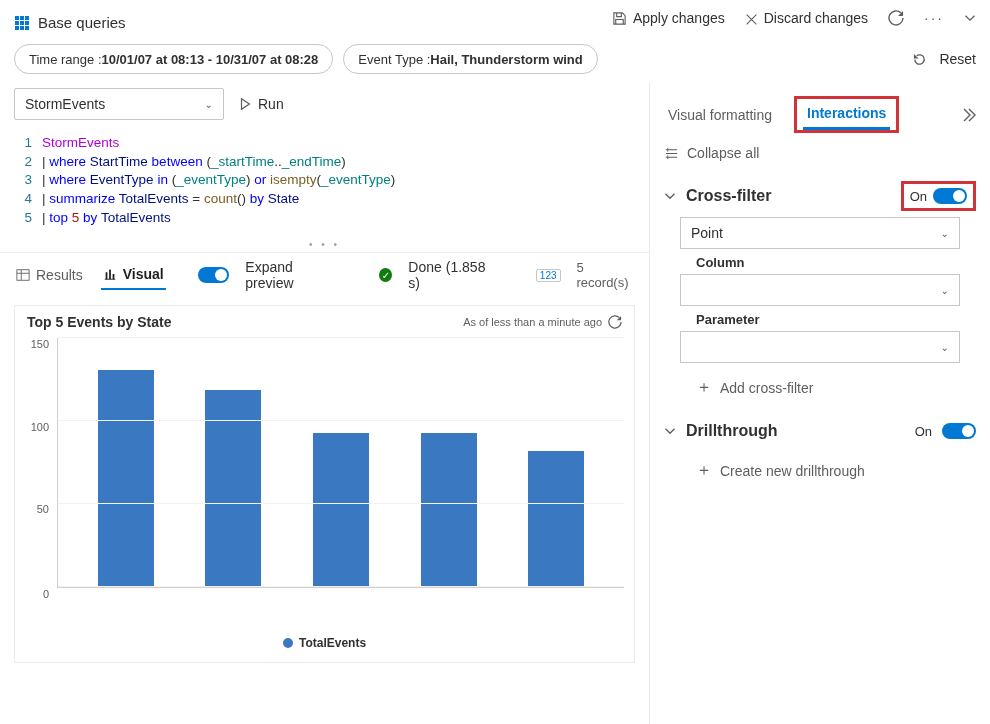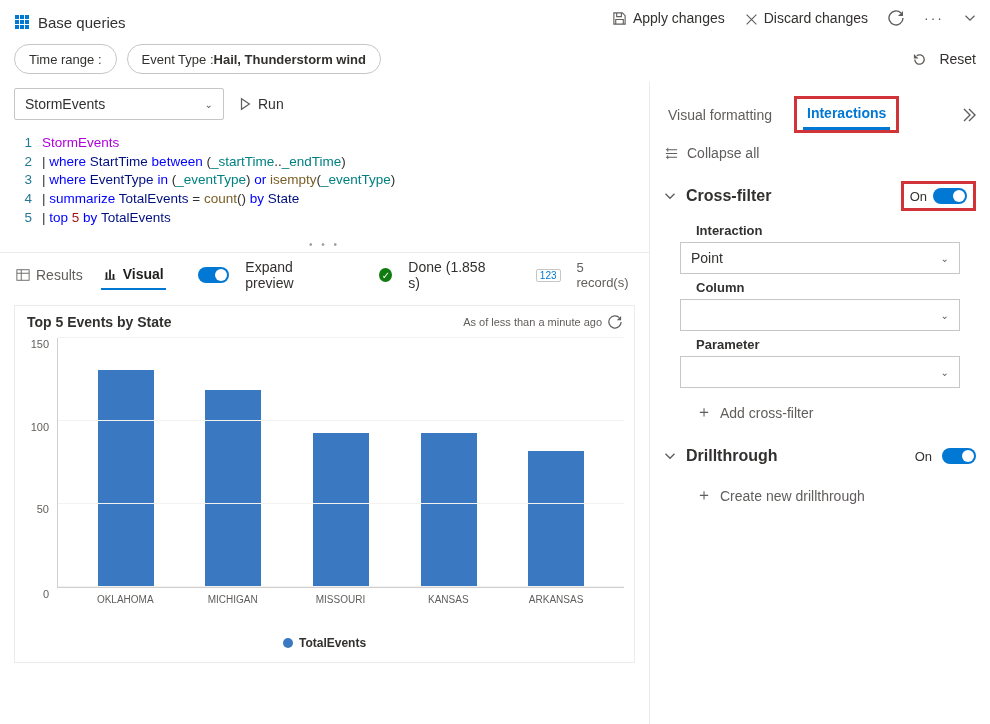"Base queries" .topbar-left { align-items: center -> flex-end }
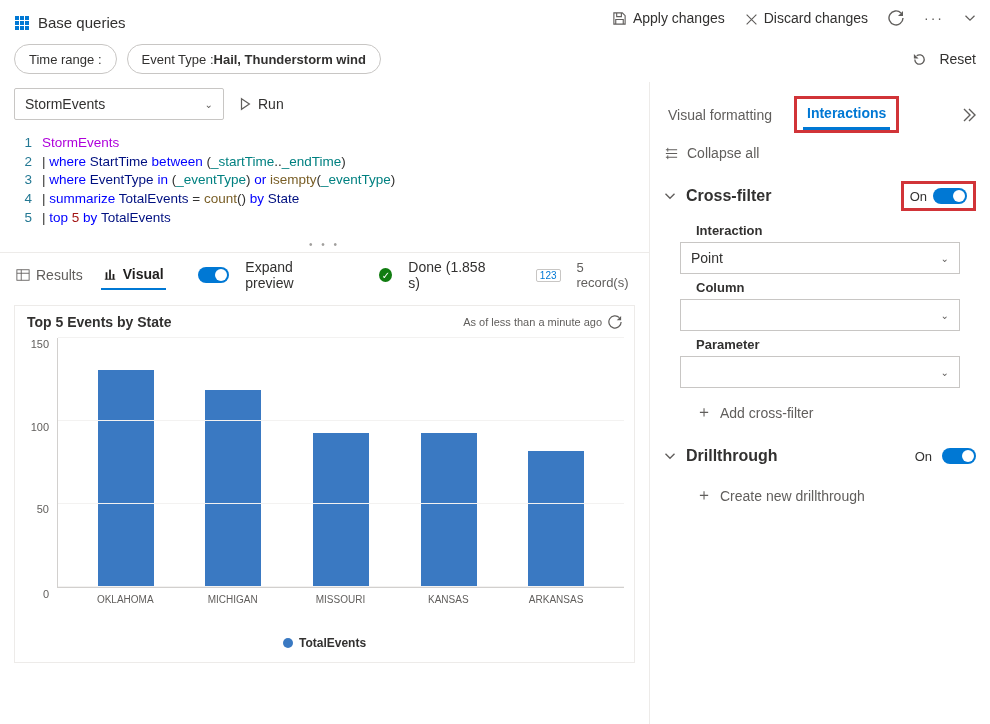"10/01/07 at 08:13 - 10/31/07" b { html: none -> <b>10/01/07 at 08:13 - 10/31/07 at 08:28</b> }
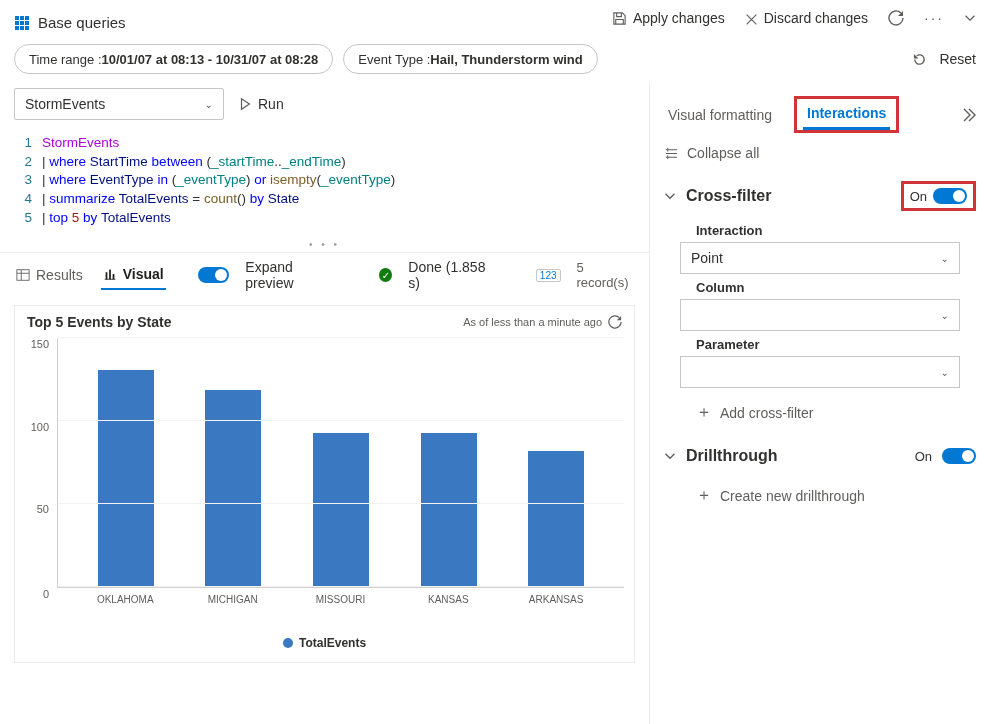"Interaction" div.rp-field-label { html: <div>Interaction</div> -> none }
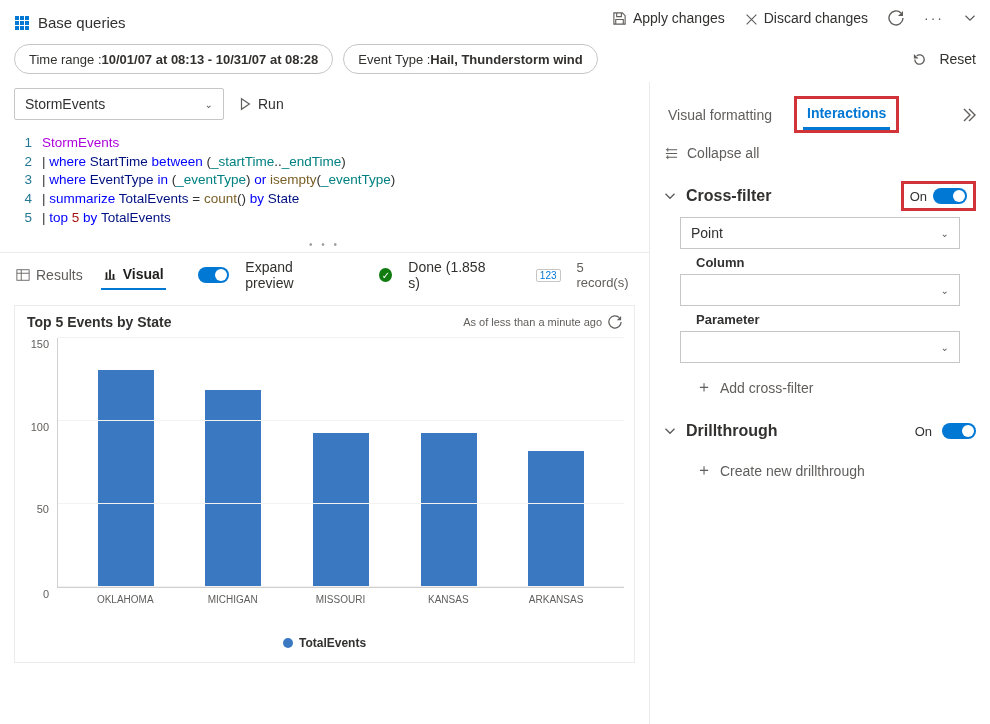"OKLAHOMA" div.xlabels { html: <div> <div>OKLAHOMA</div> <div>MICHIGAN</div> <div>MISSOURI</div> <div>KANSAS</div> <div>ARKANSAS</div> </div> -> none }
